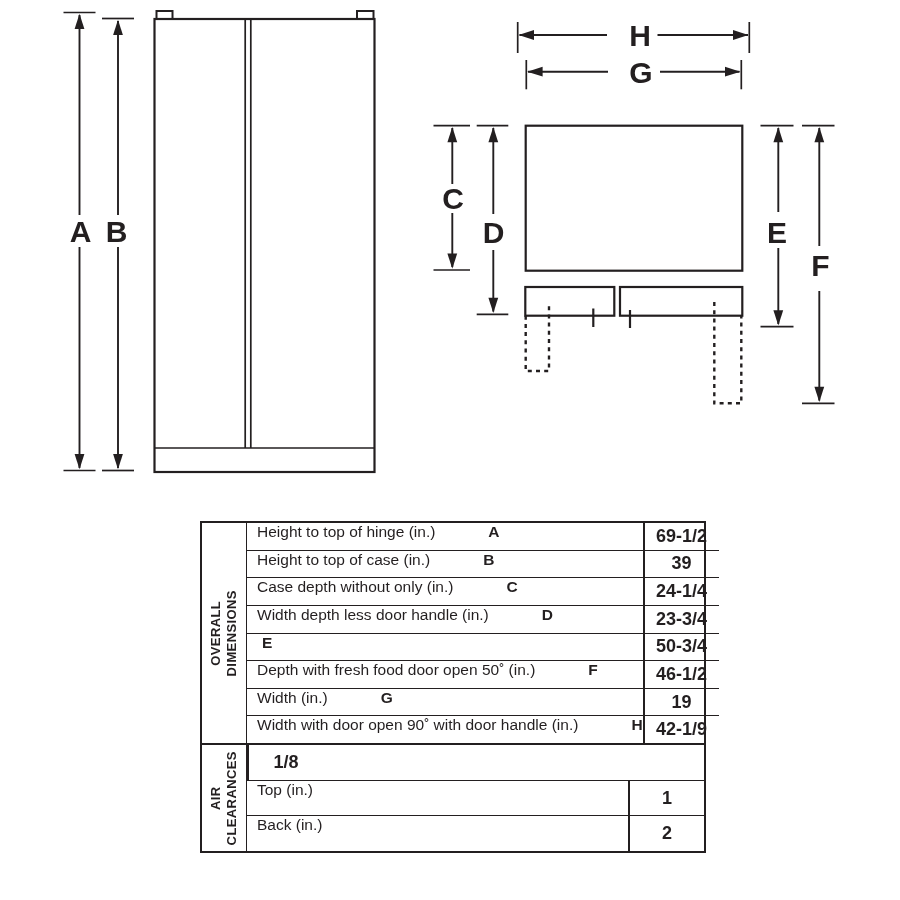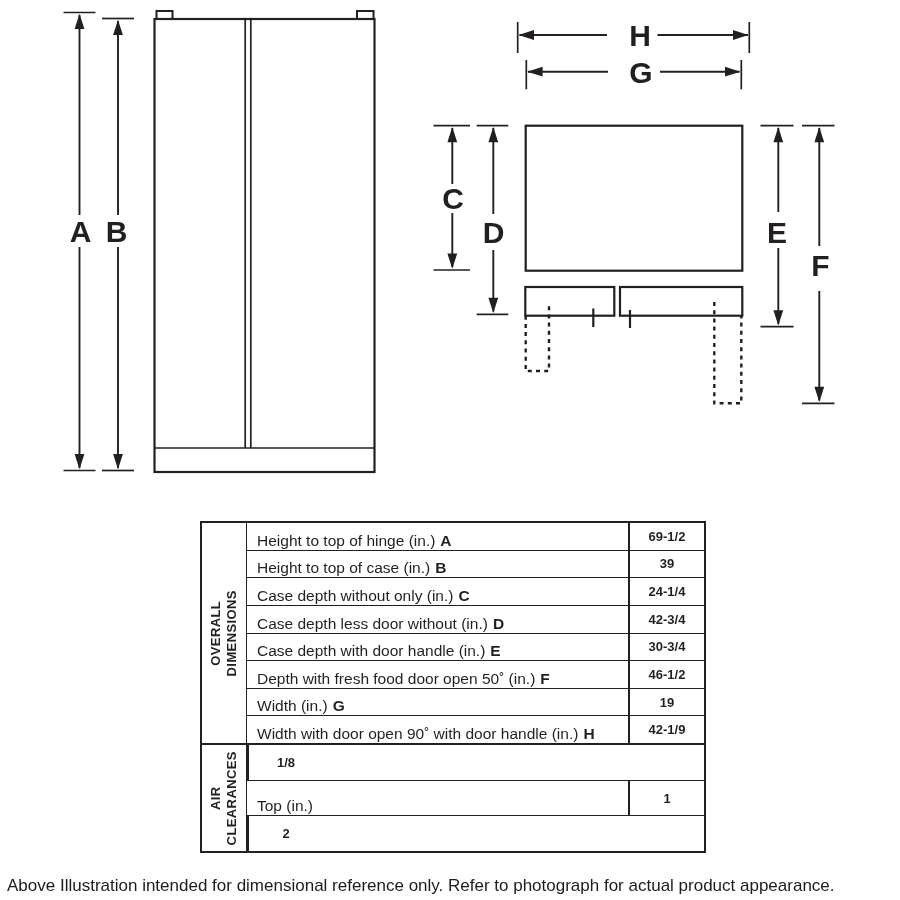"Height to top of hinge" .cell-label { align-items: flex-end -> flex-start; gap: none -> 48px }
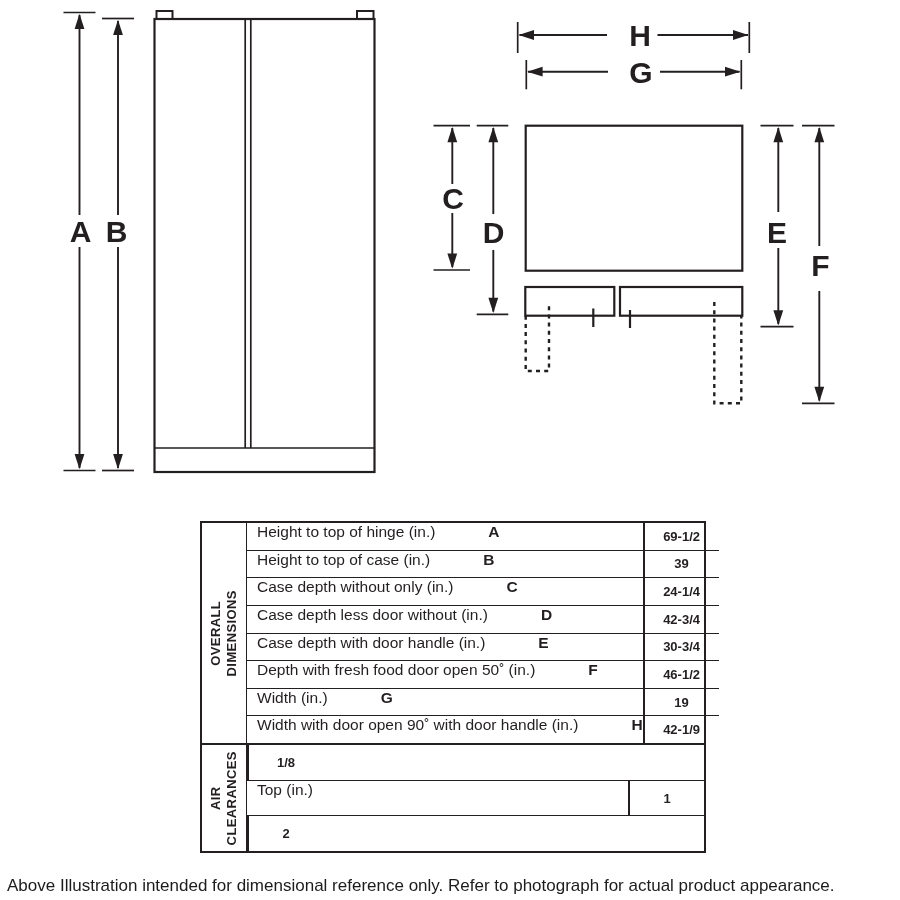"69-1/2" .cell-value { font-size: 13px -> 18px }
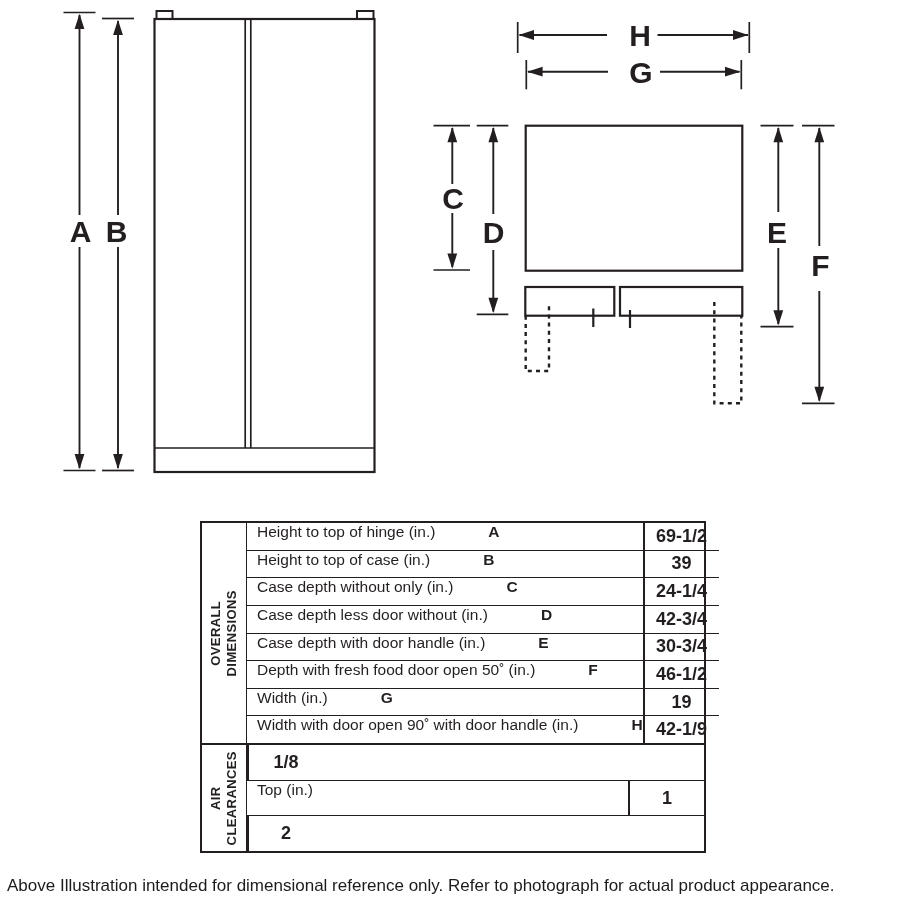"Case depth less door without" span { text: Case depth less door without -> Width depth less door handle }
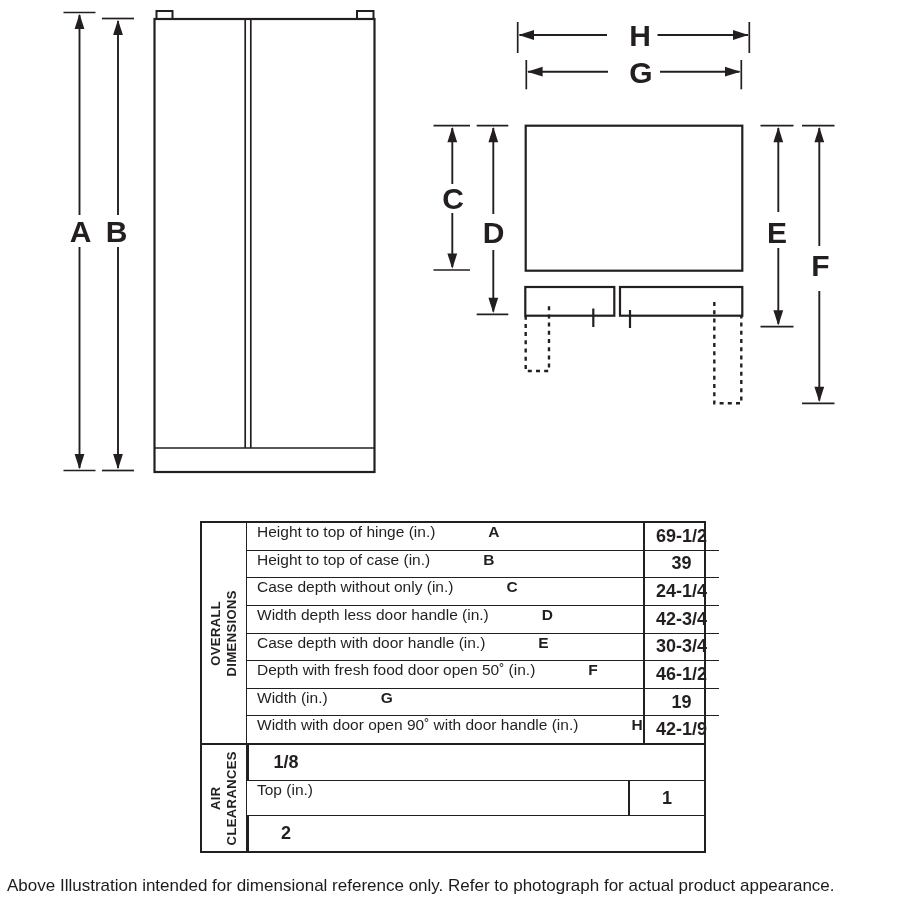"42-3/4" div.cell-value { text: 42-3/4 -> 23-3/4 }
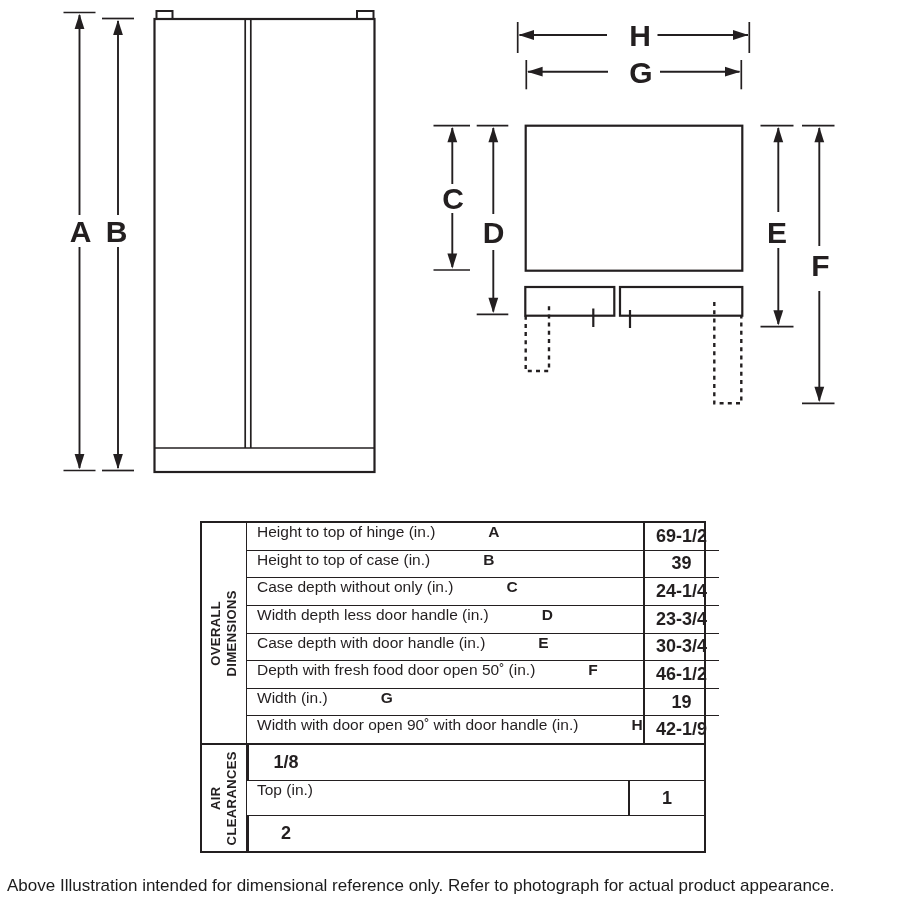"Case depth with door handle" span { html: <span>Case depth with door handle (in.)</span> -> none }
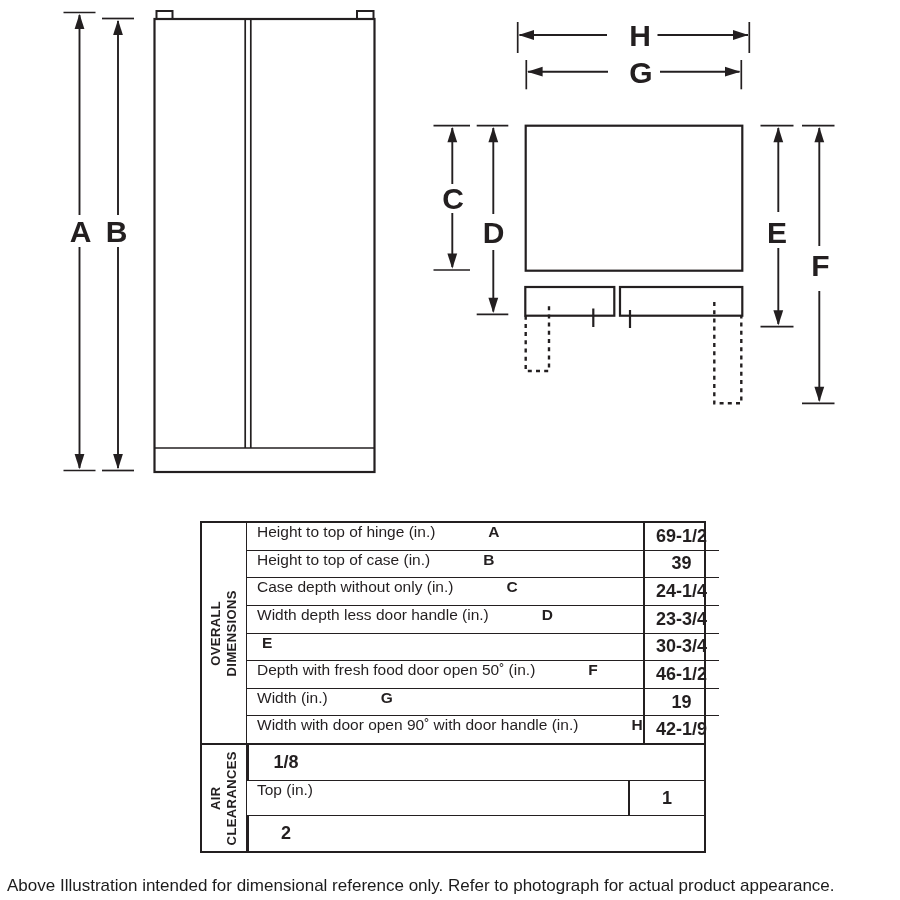"30-3/4" div.cell-value { text: 30-3/4 -> 50-3/4 }
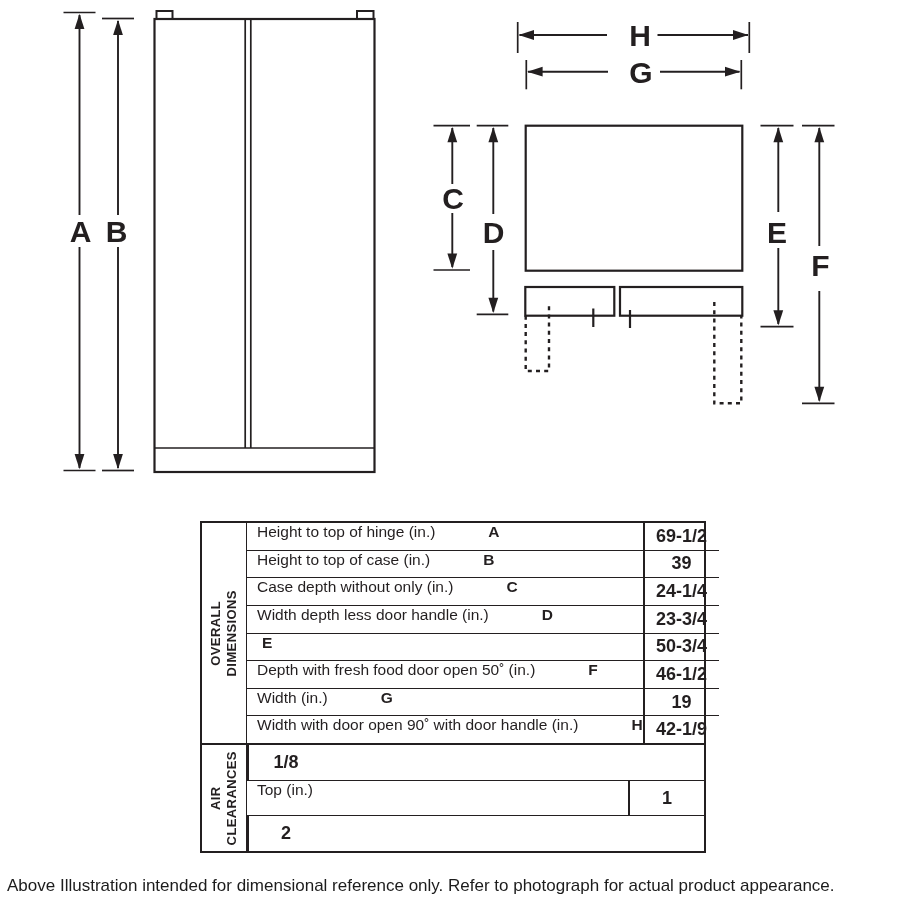"Back (in.)" div.cell-label { html: none -> <div> <span>Back (in.)</span> </div> }
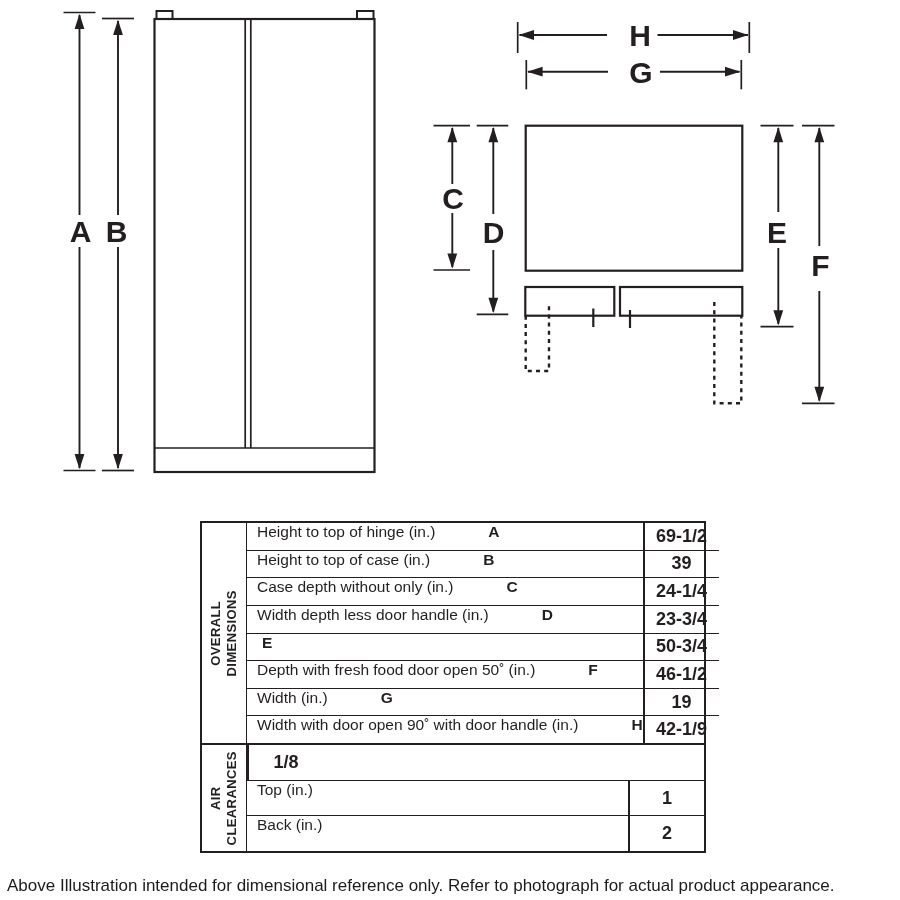"Above Illustration intended for" div.footnote { html: <div>Above Illustration intended for dimensional reference only. Refer to photograph for actual product appearance.</div> -> none }
